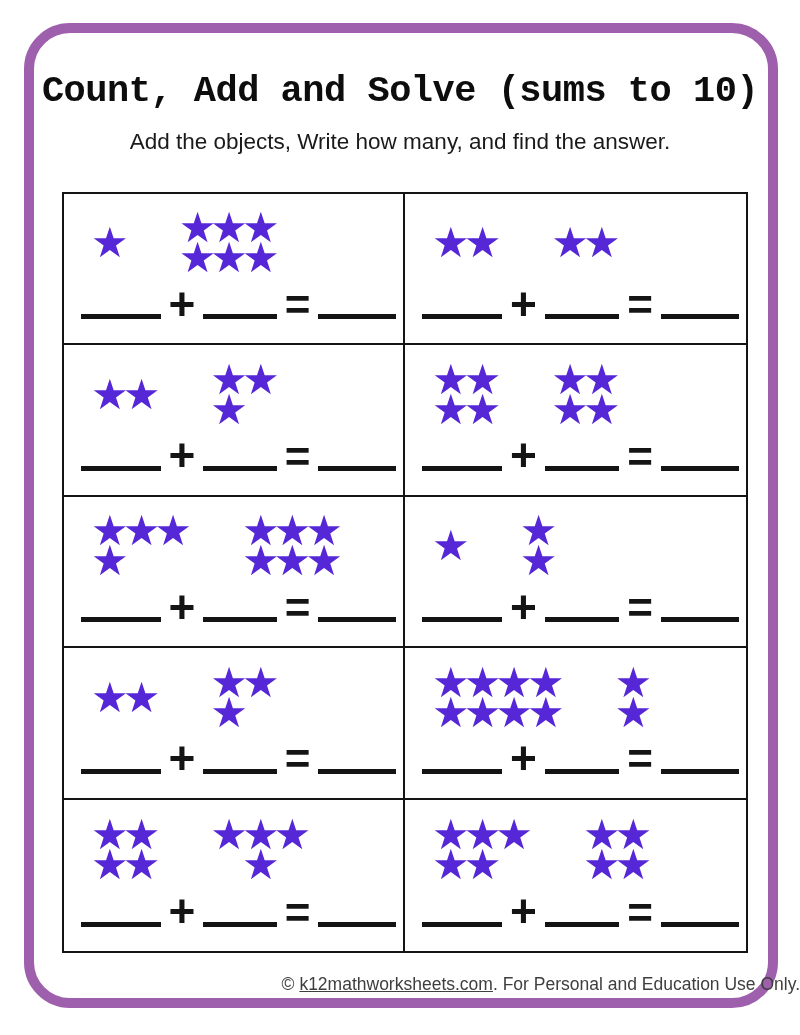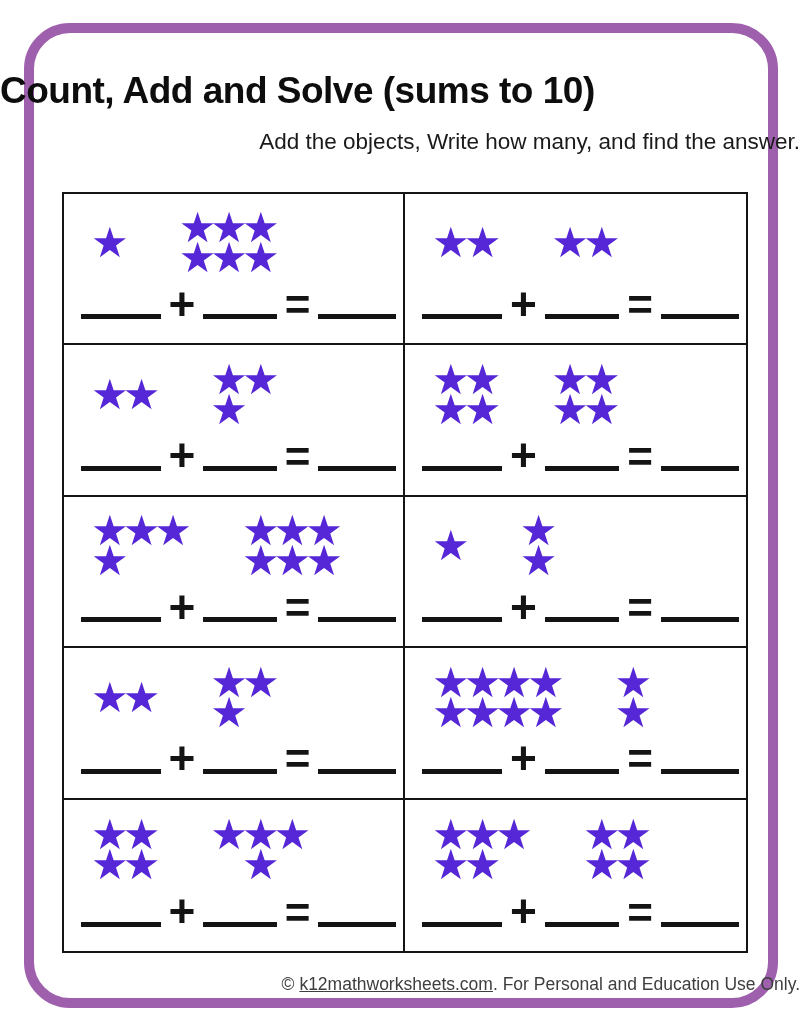"Count, Add and Solve (sums" .title { font-family: none -> Liberation Mono, monospace; text-align: none -> center }
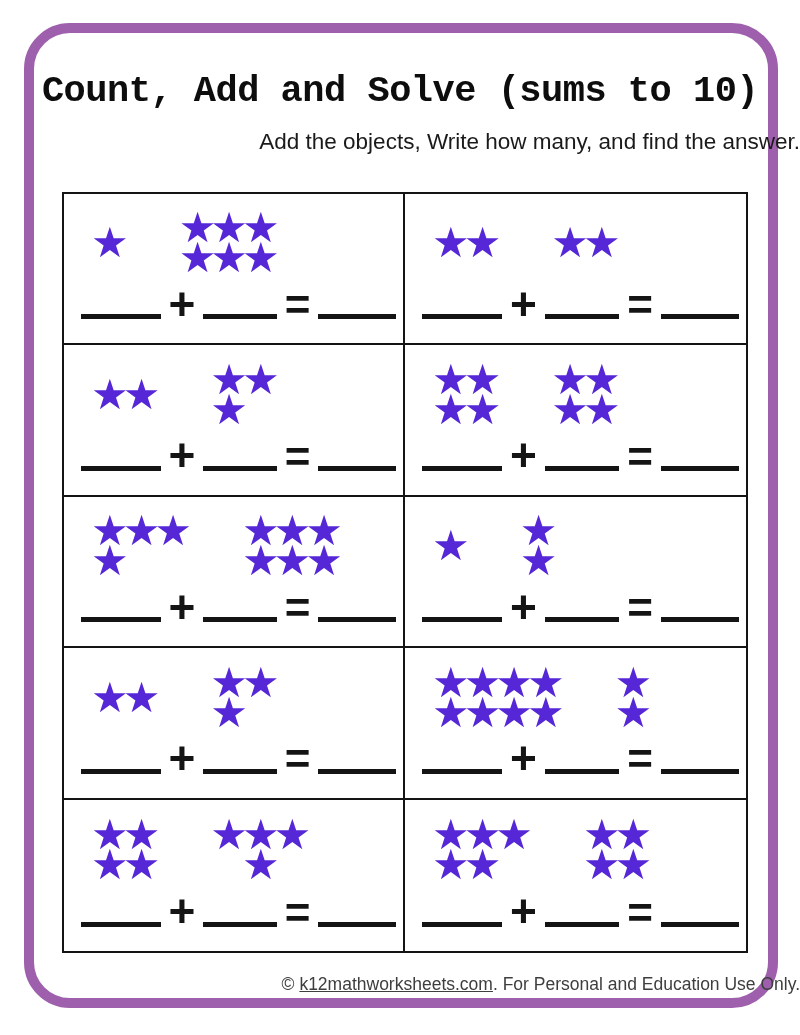"Add the objects, Write how" .subtitle { text-align: right -> center }
